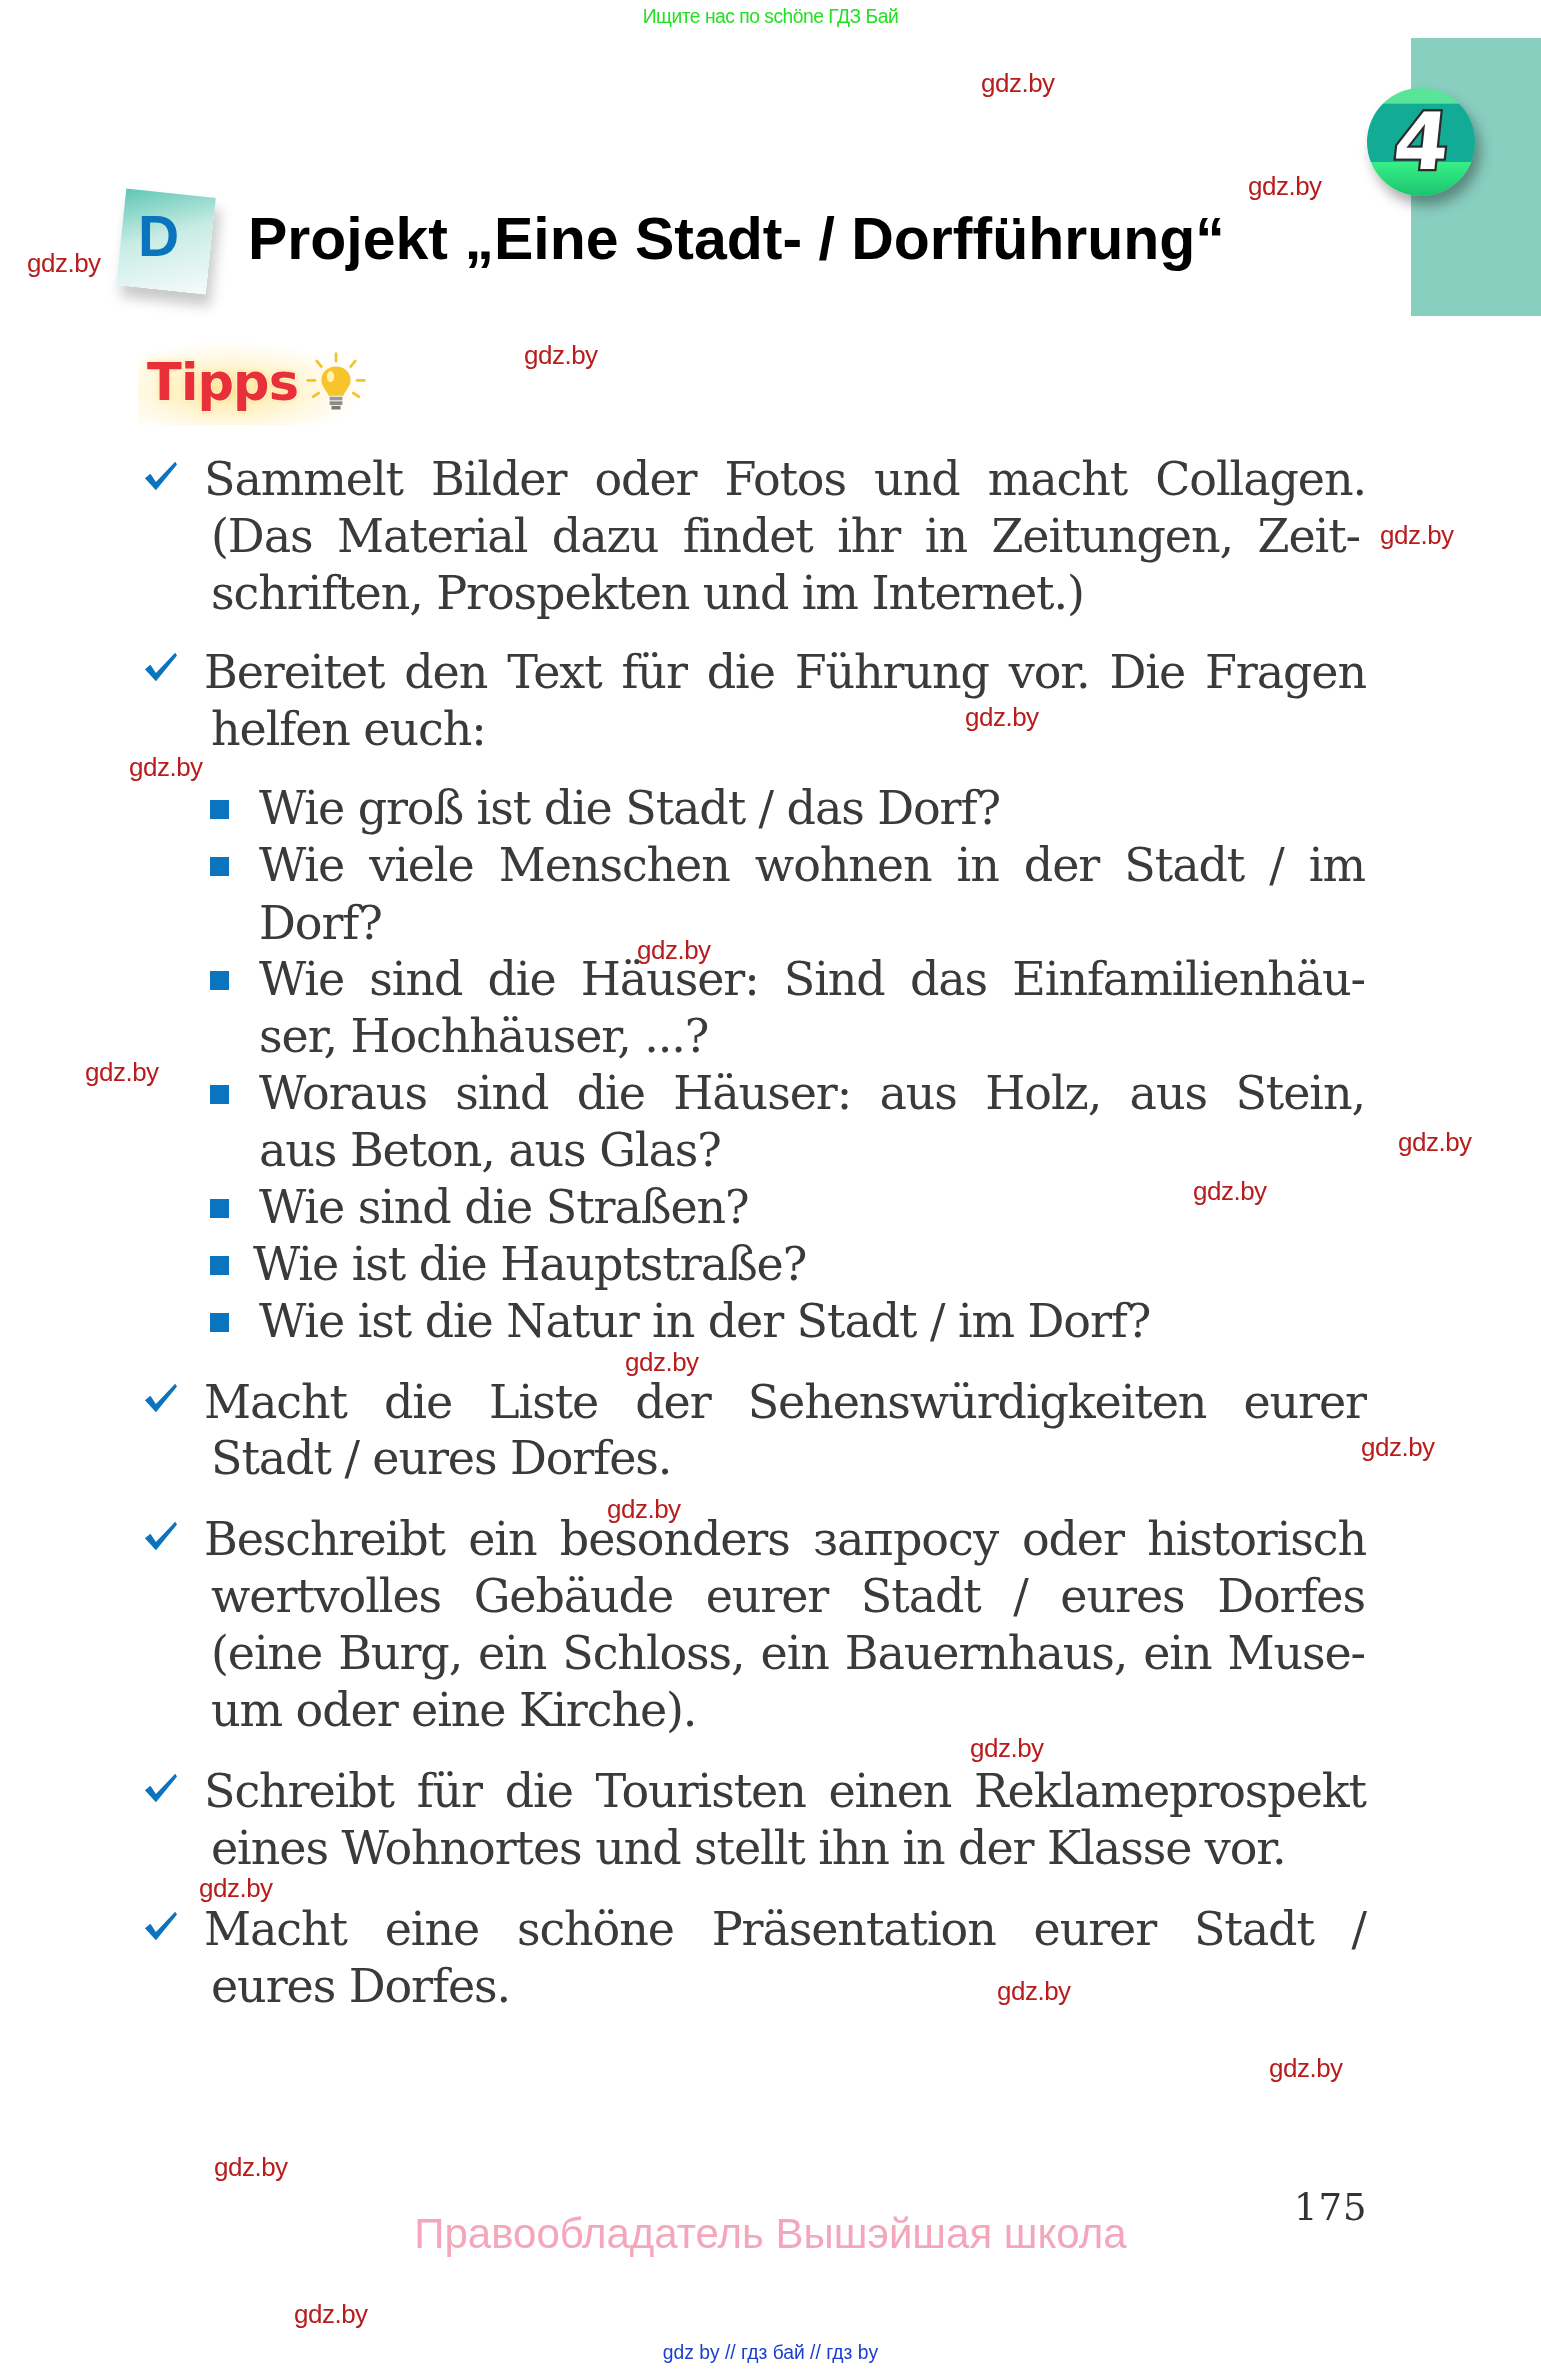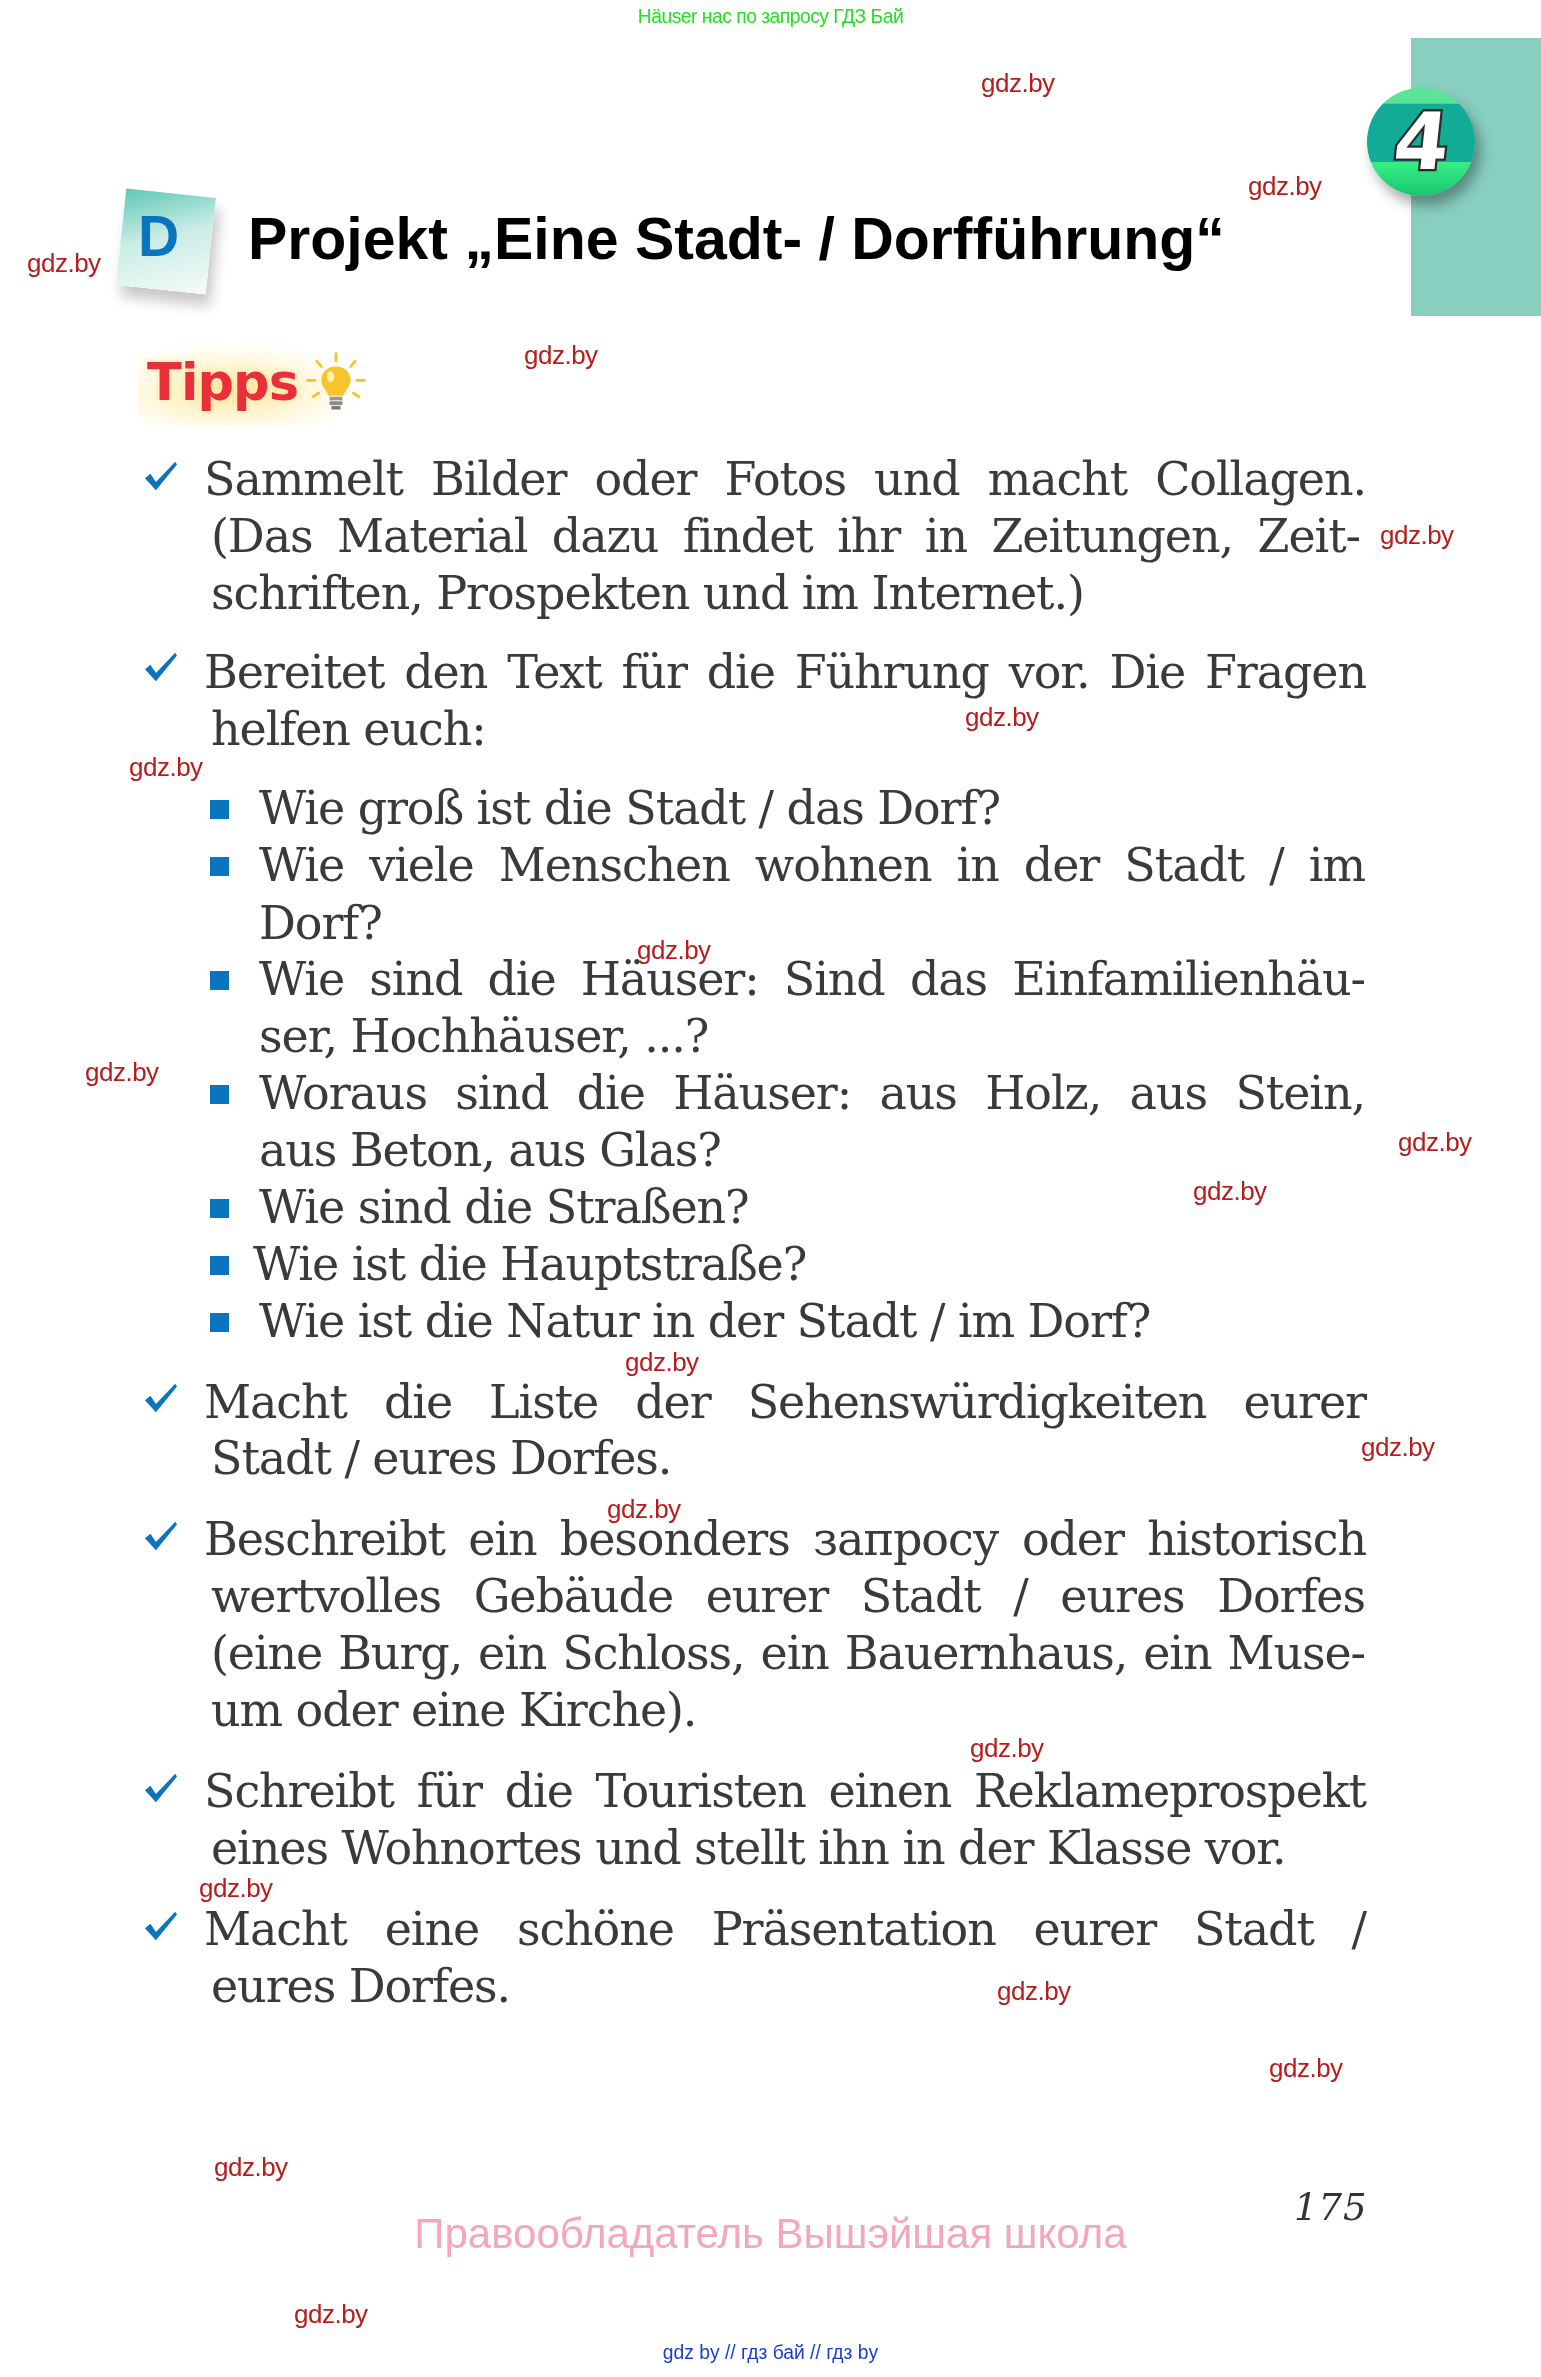"Häuser нас по запросу ГДЗ" div.top-banner { text: Häuser нас по запросу -> Ищите нас по schöne }
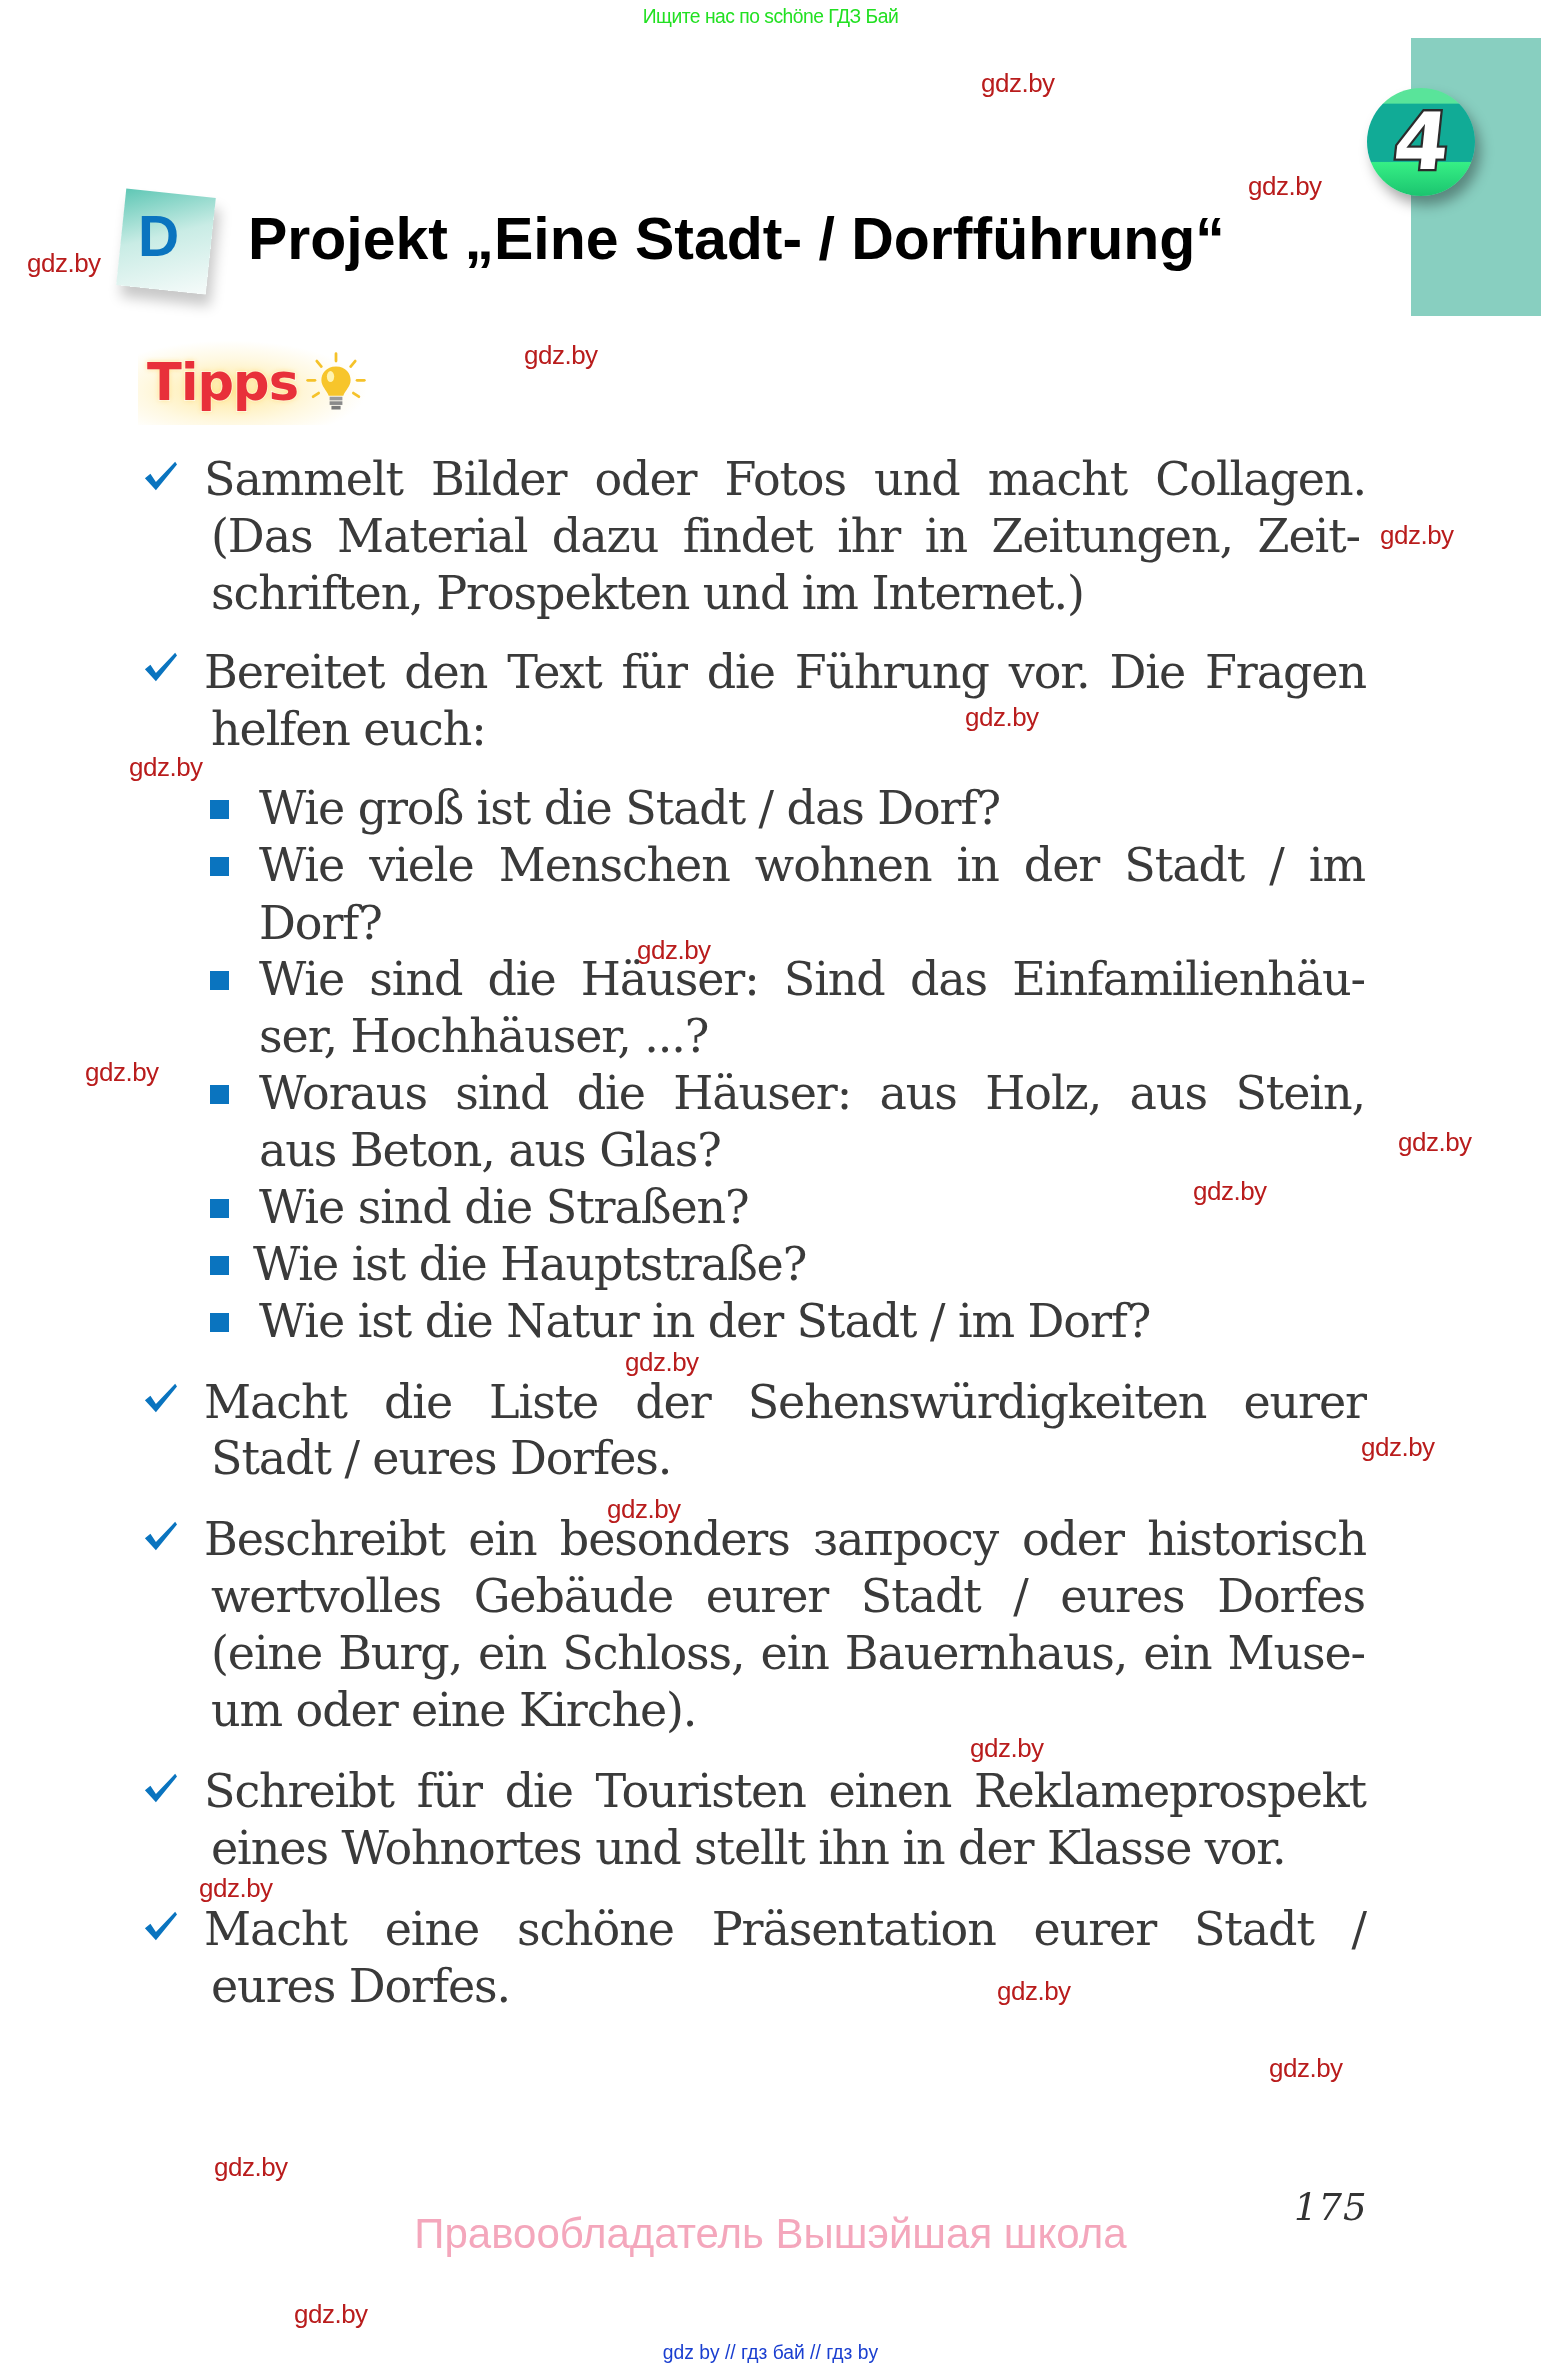"175" .page-number { font-style: italic -> none }
